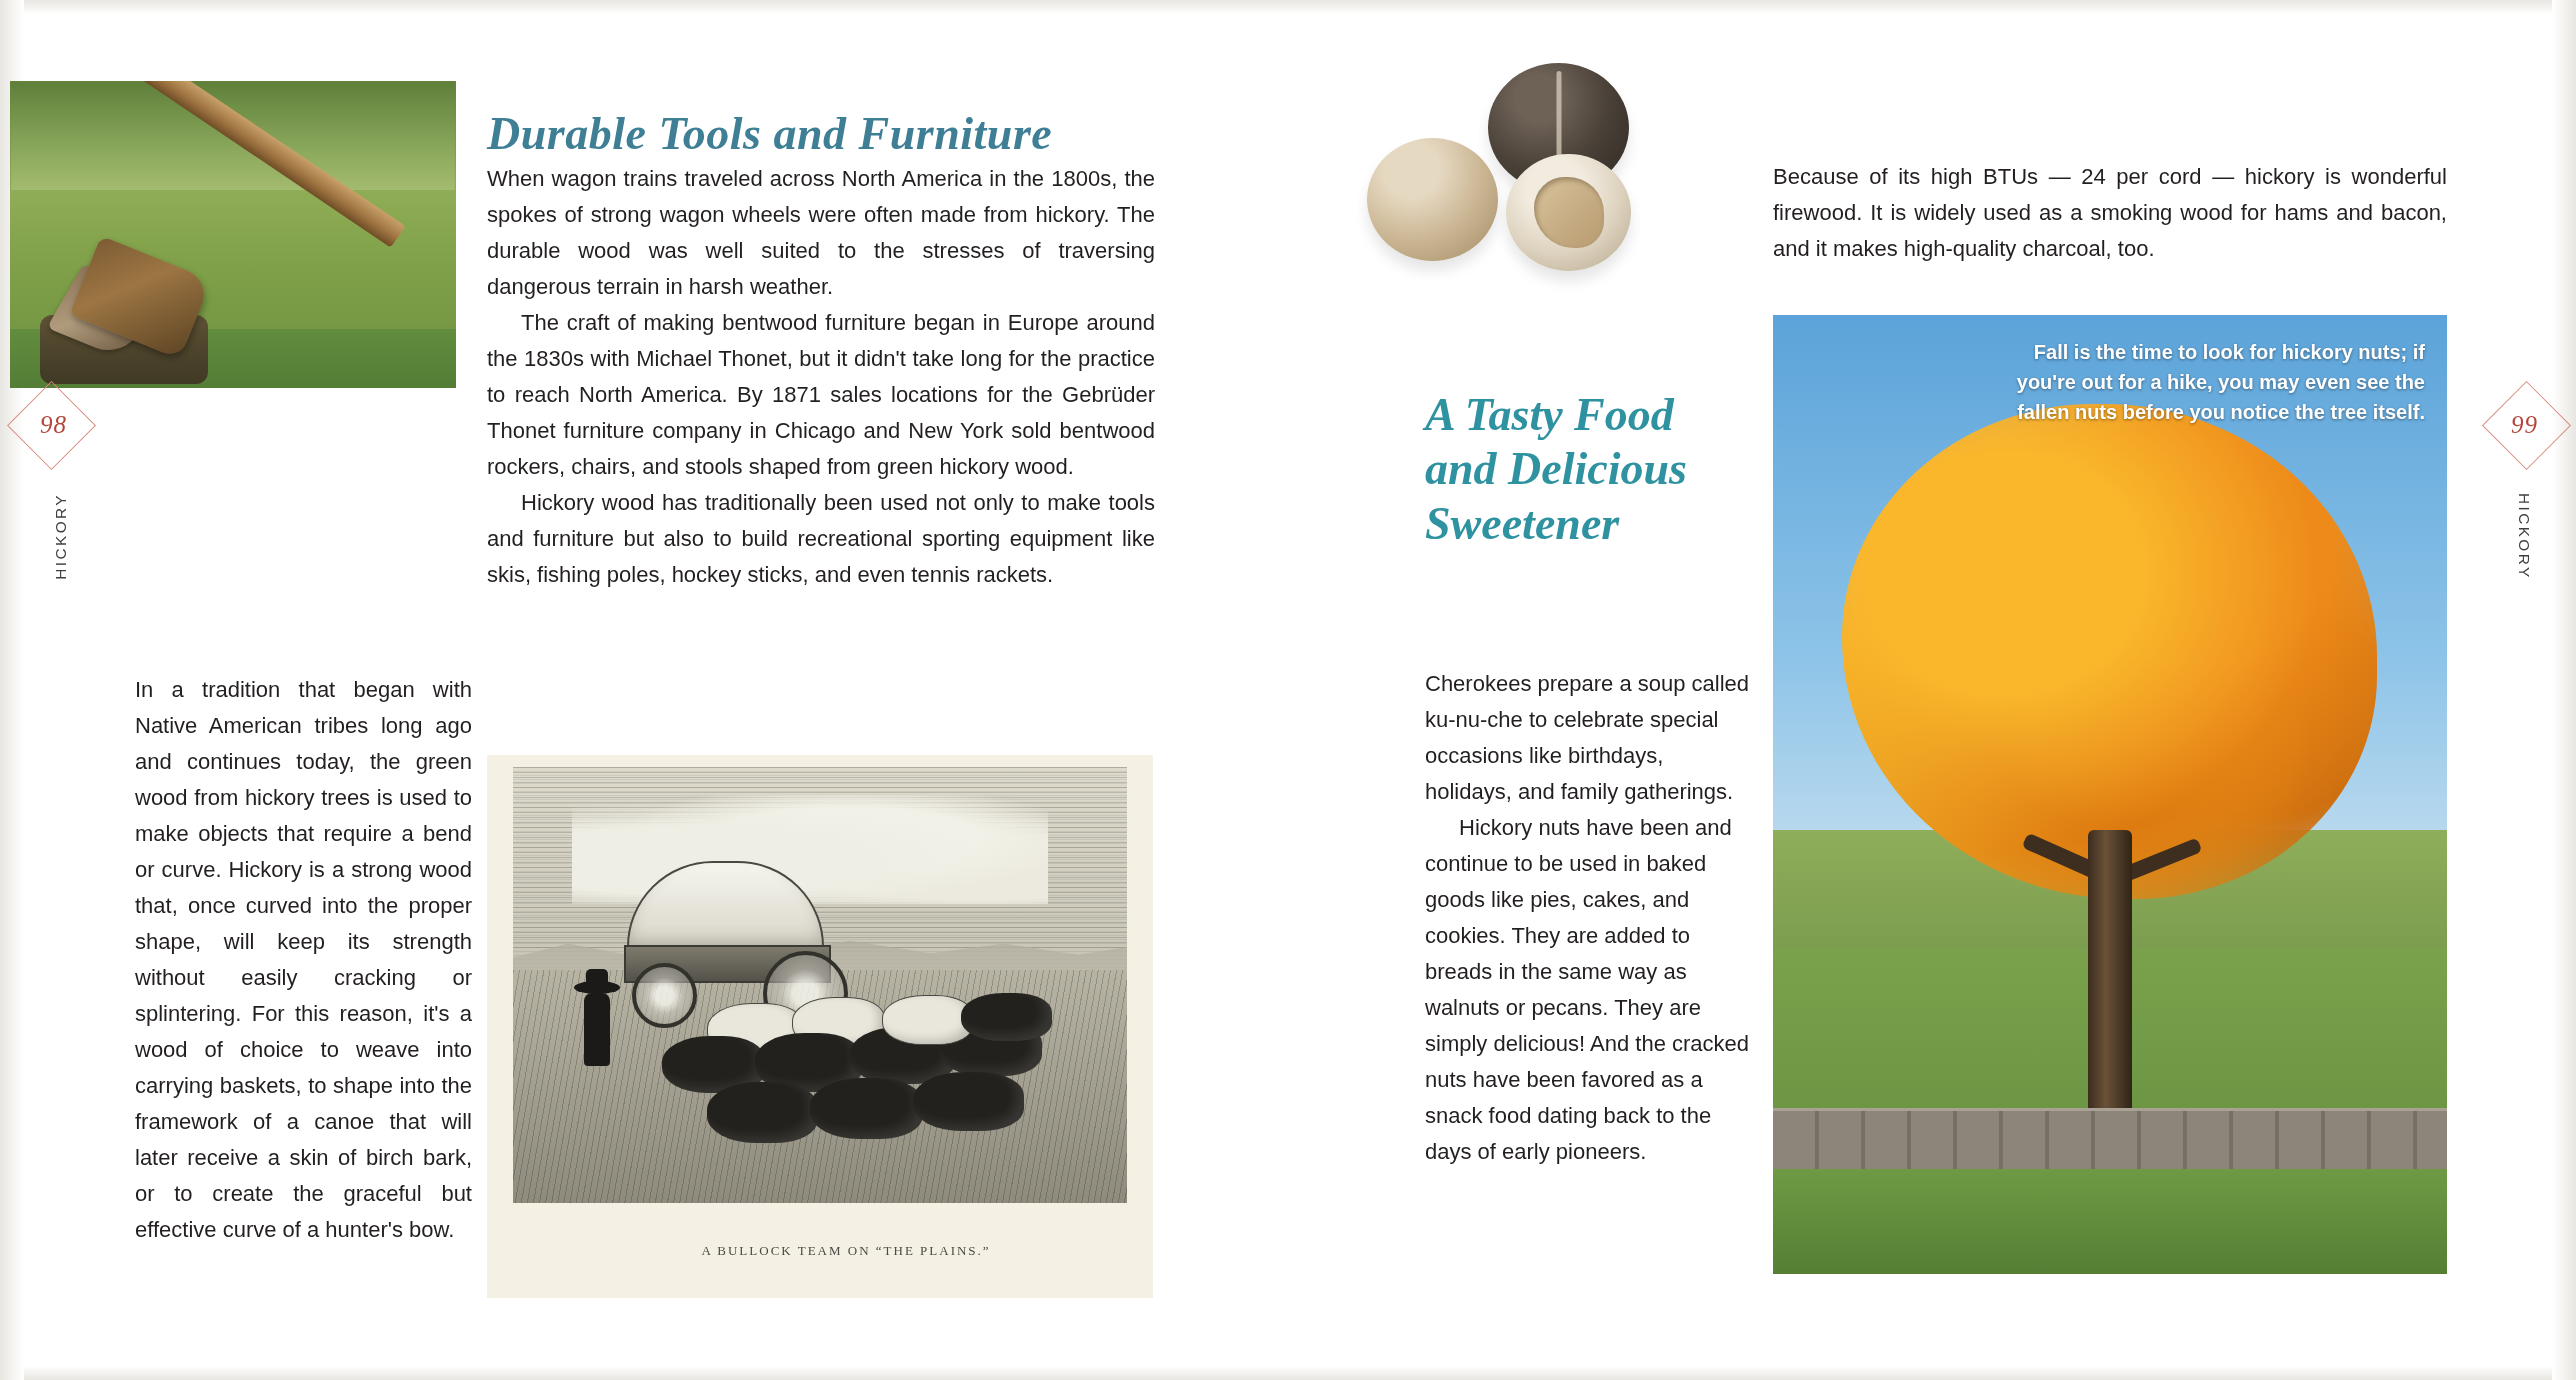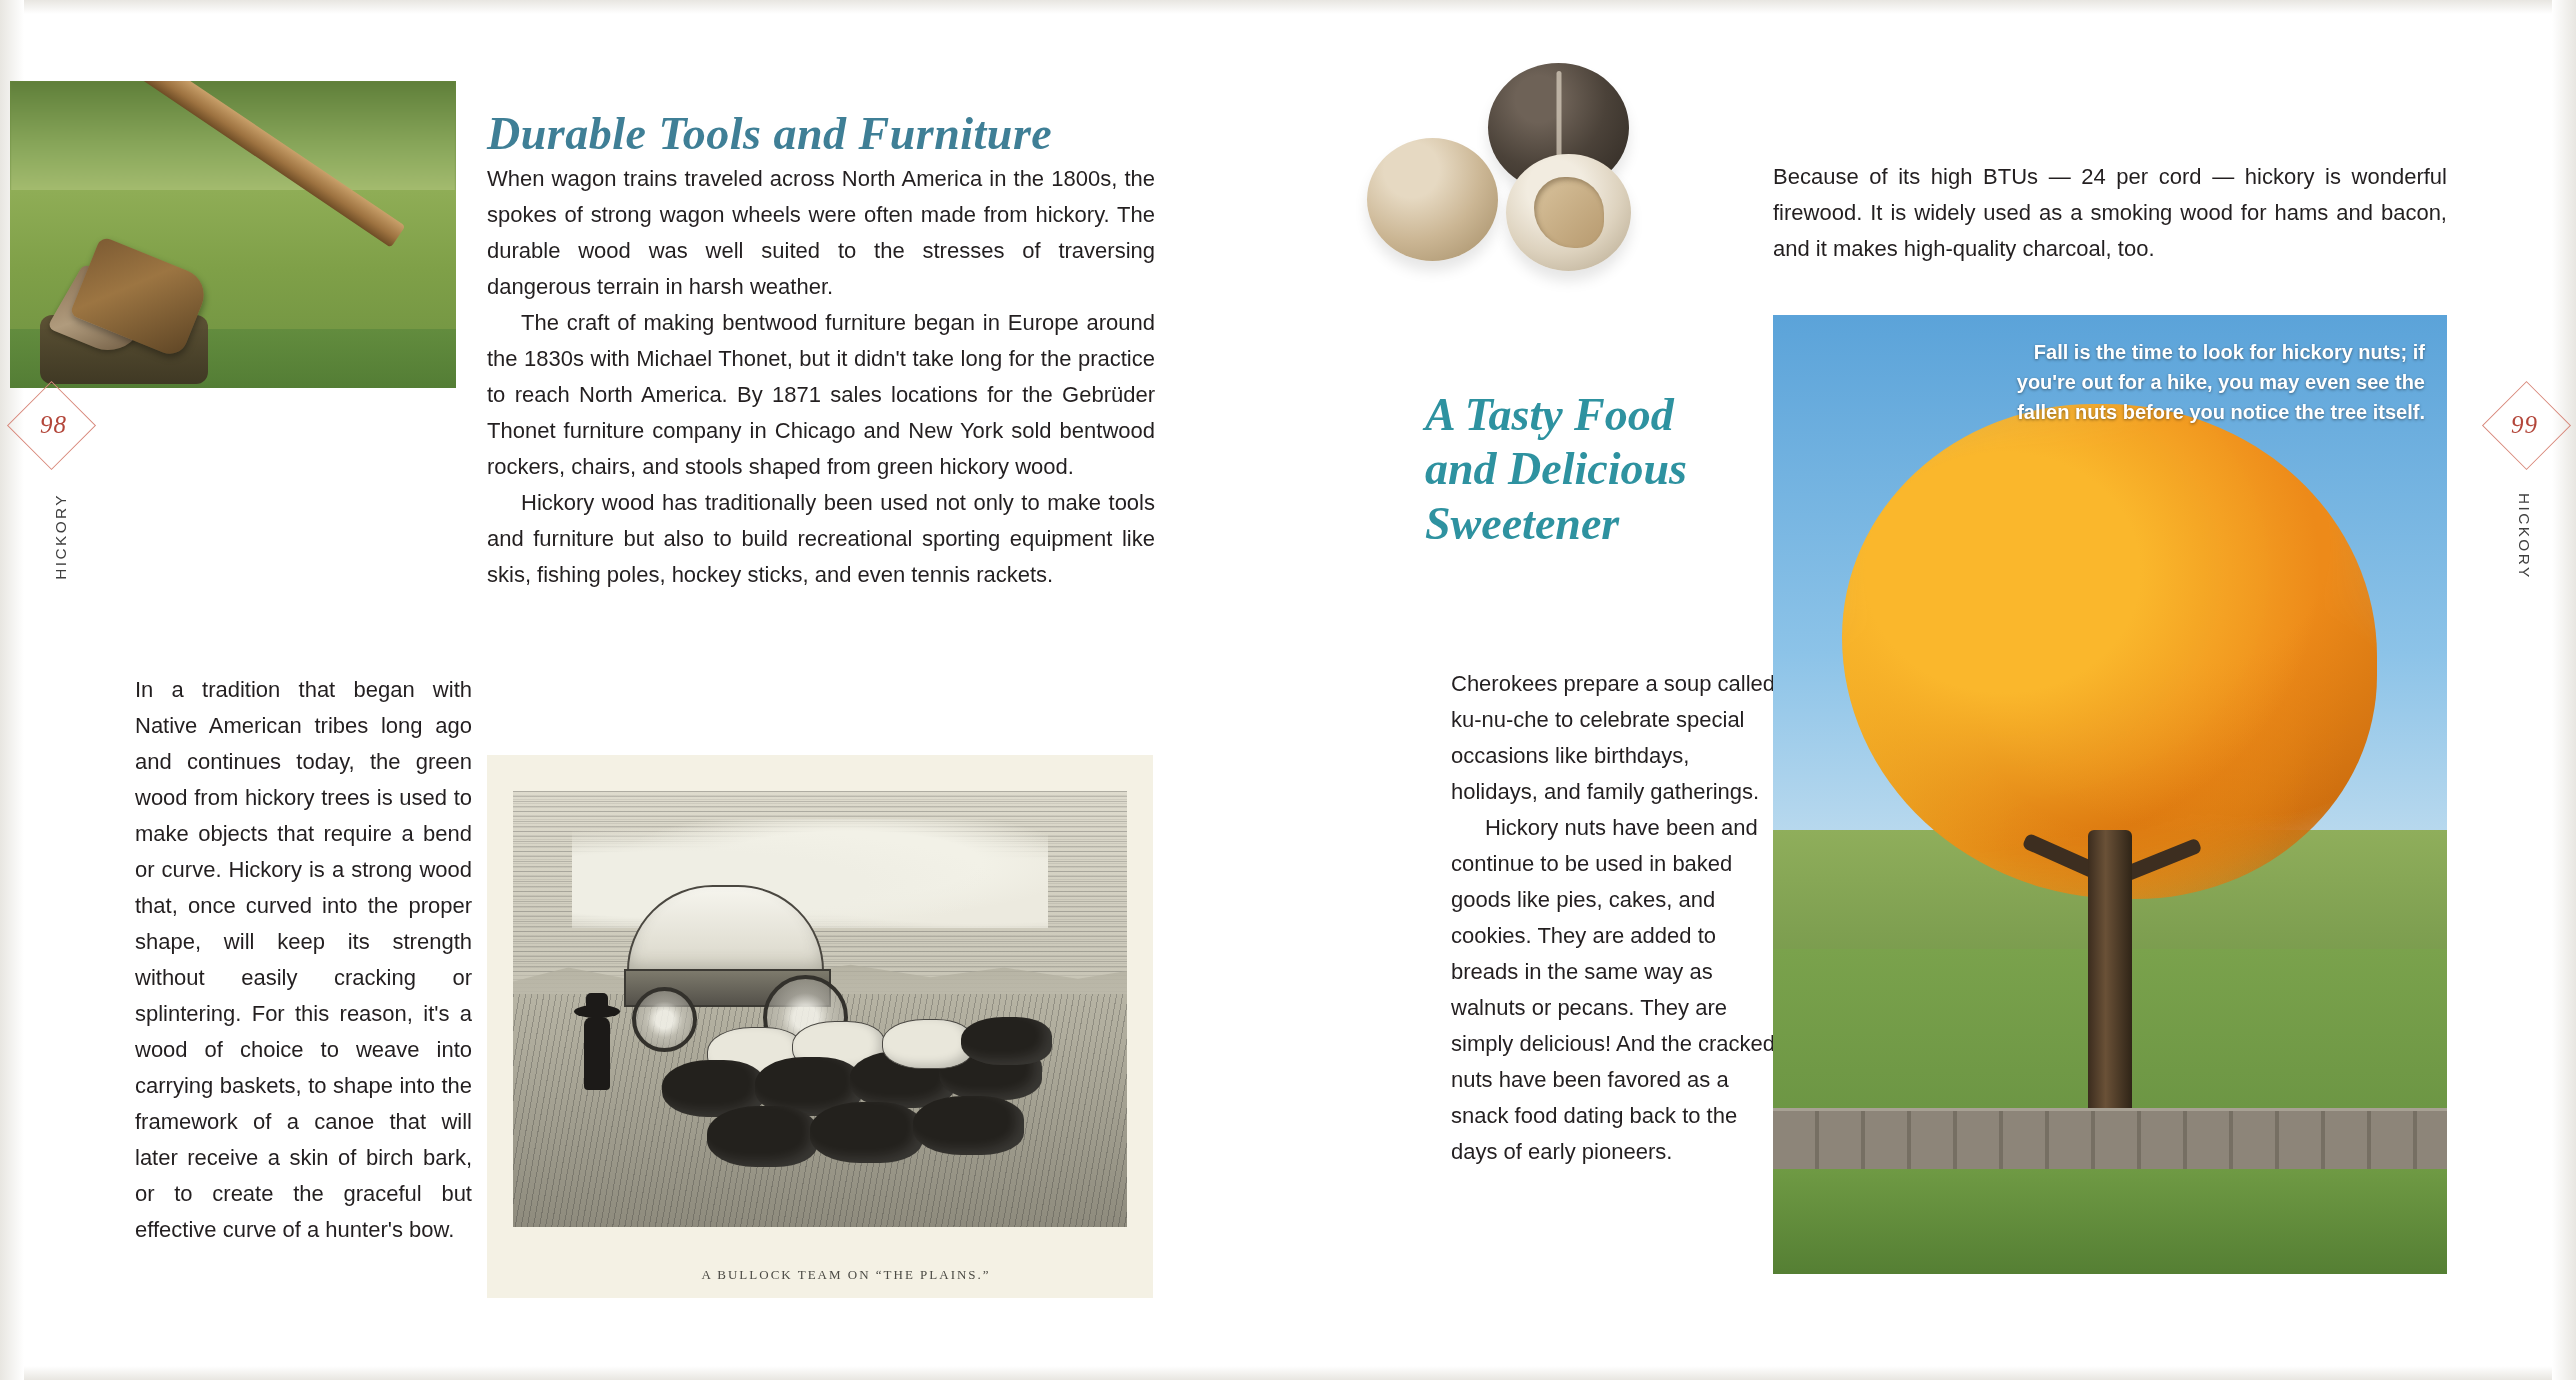"Cherokees prepare a soup called" div.col { margin-left: 26px -> none }
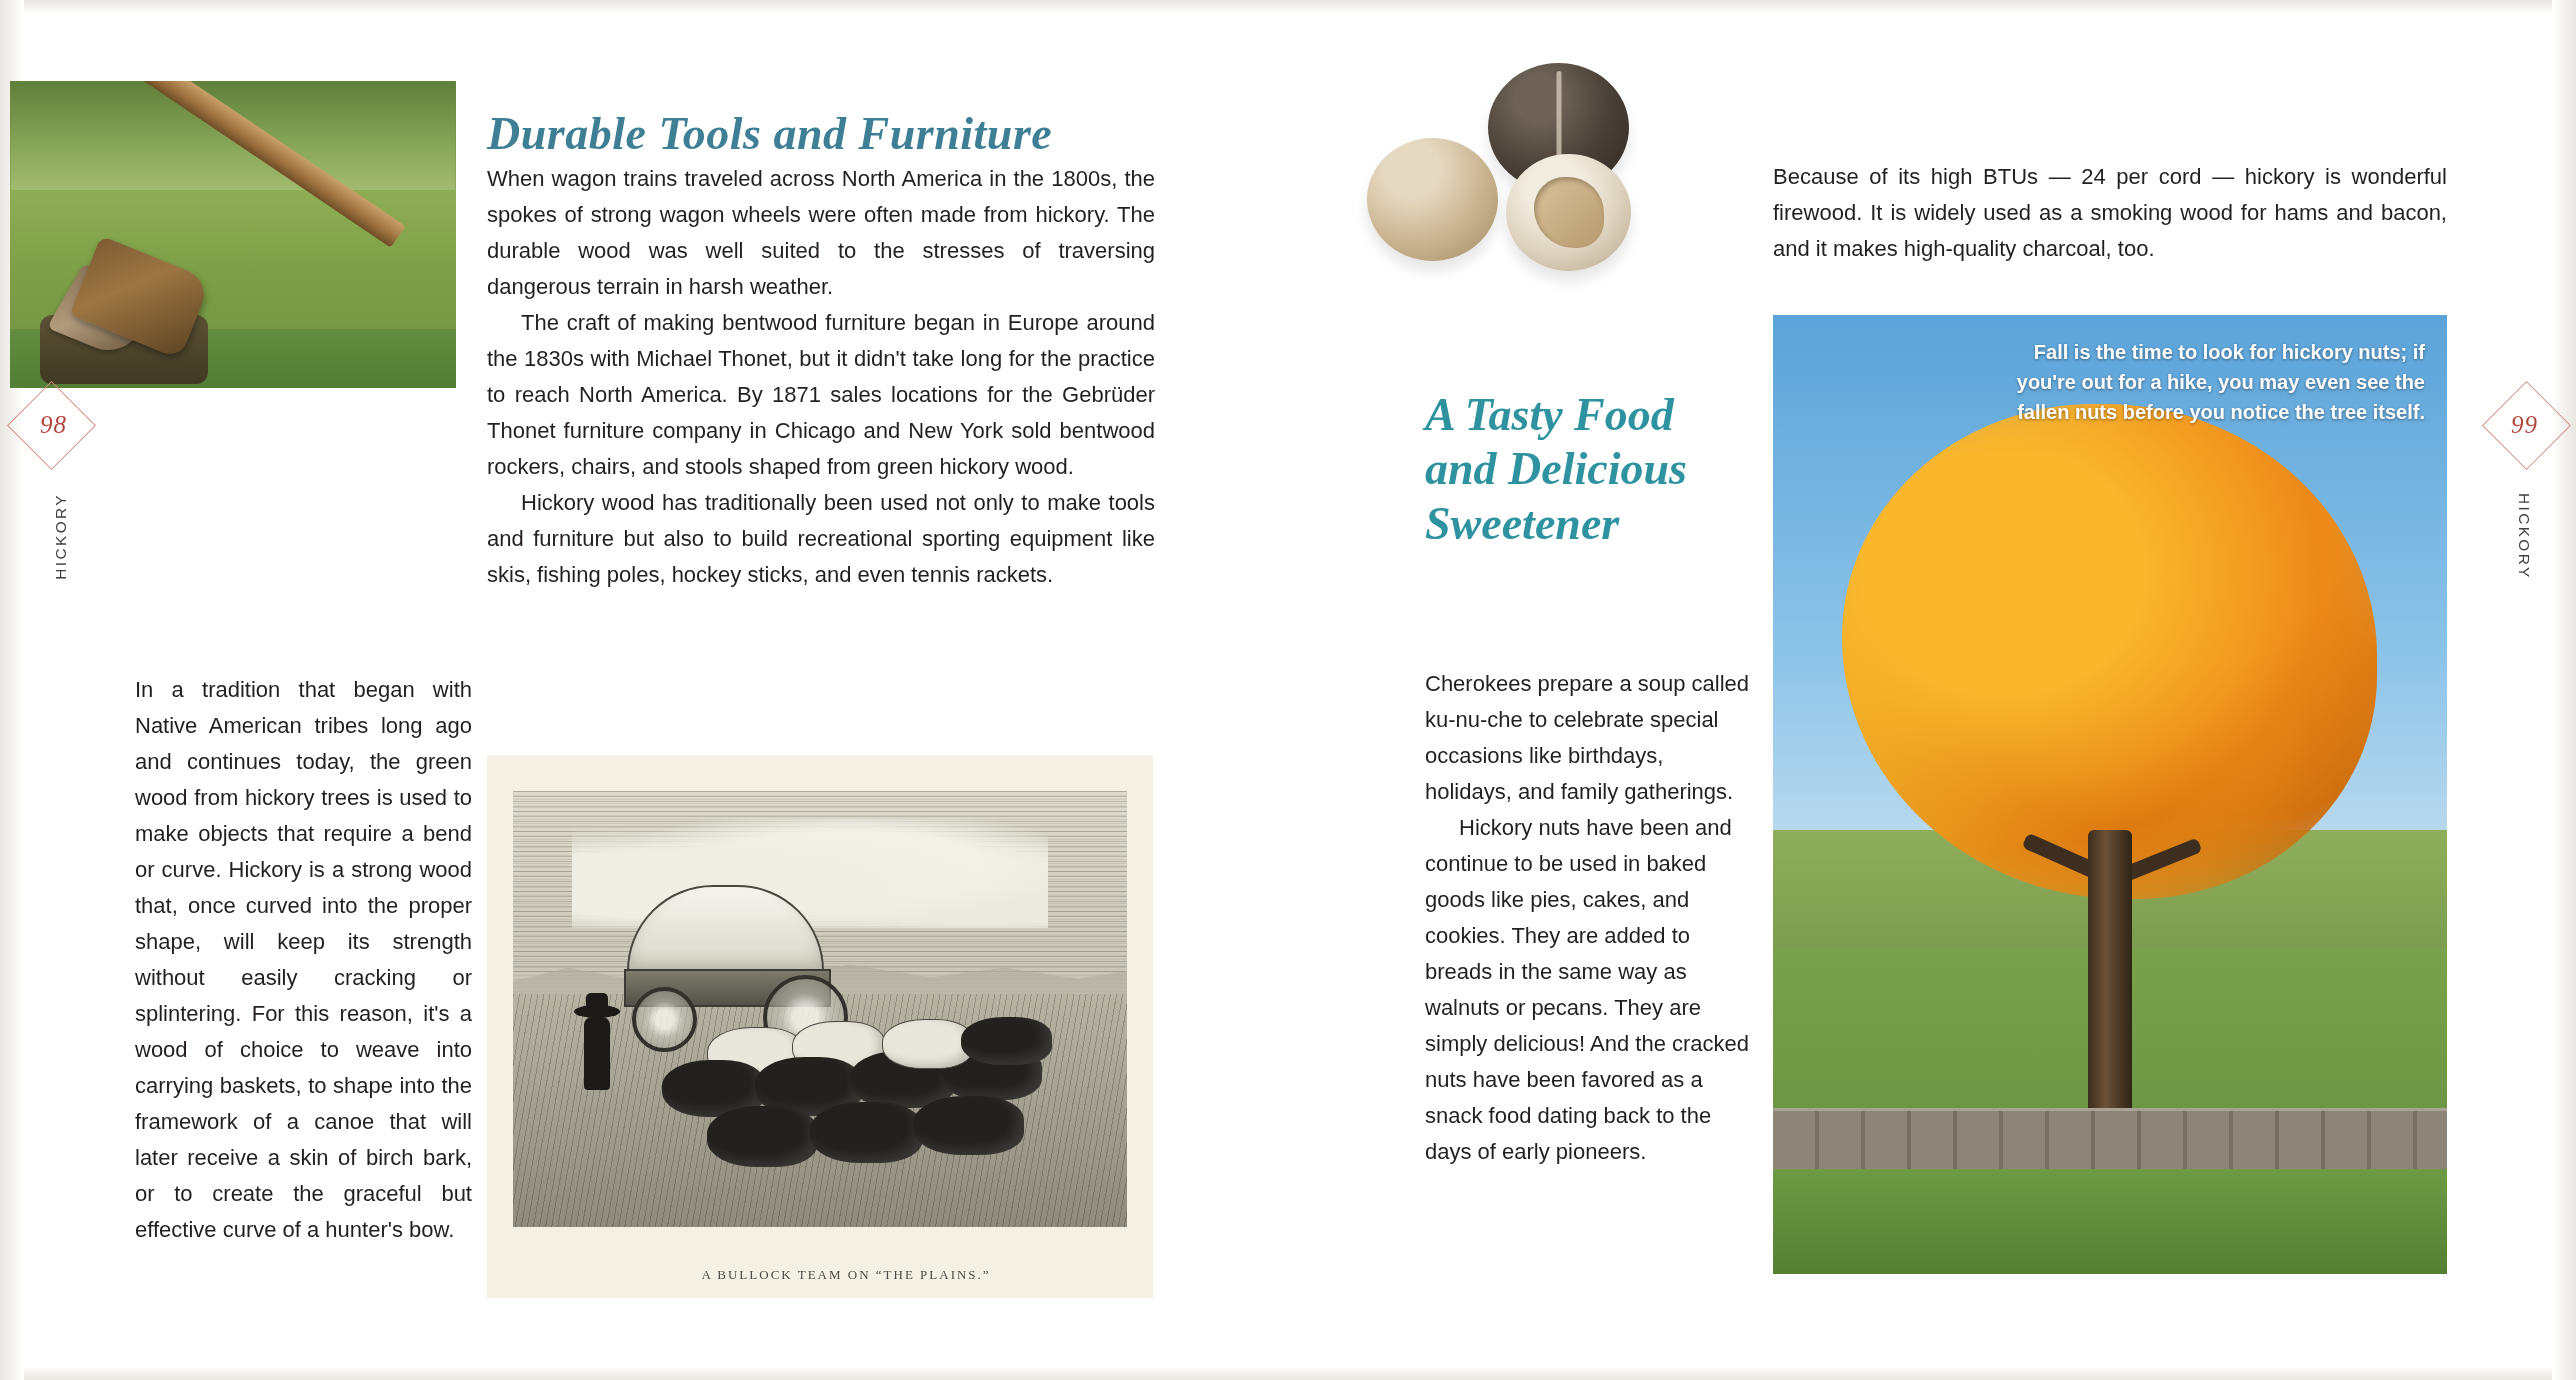"A BULLOCK TEAM ON “THE" .eng-plate { top: 36px -> 12px }
